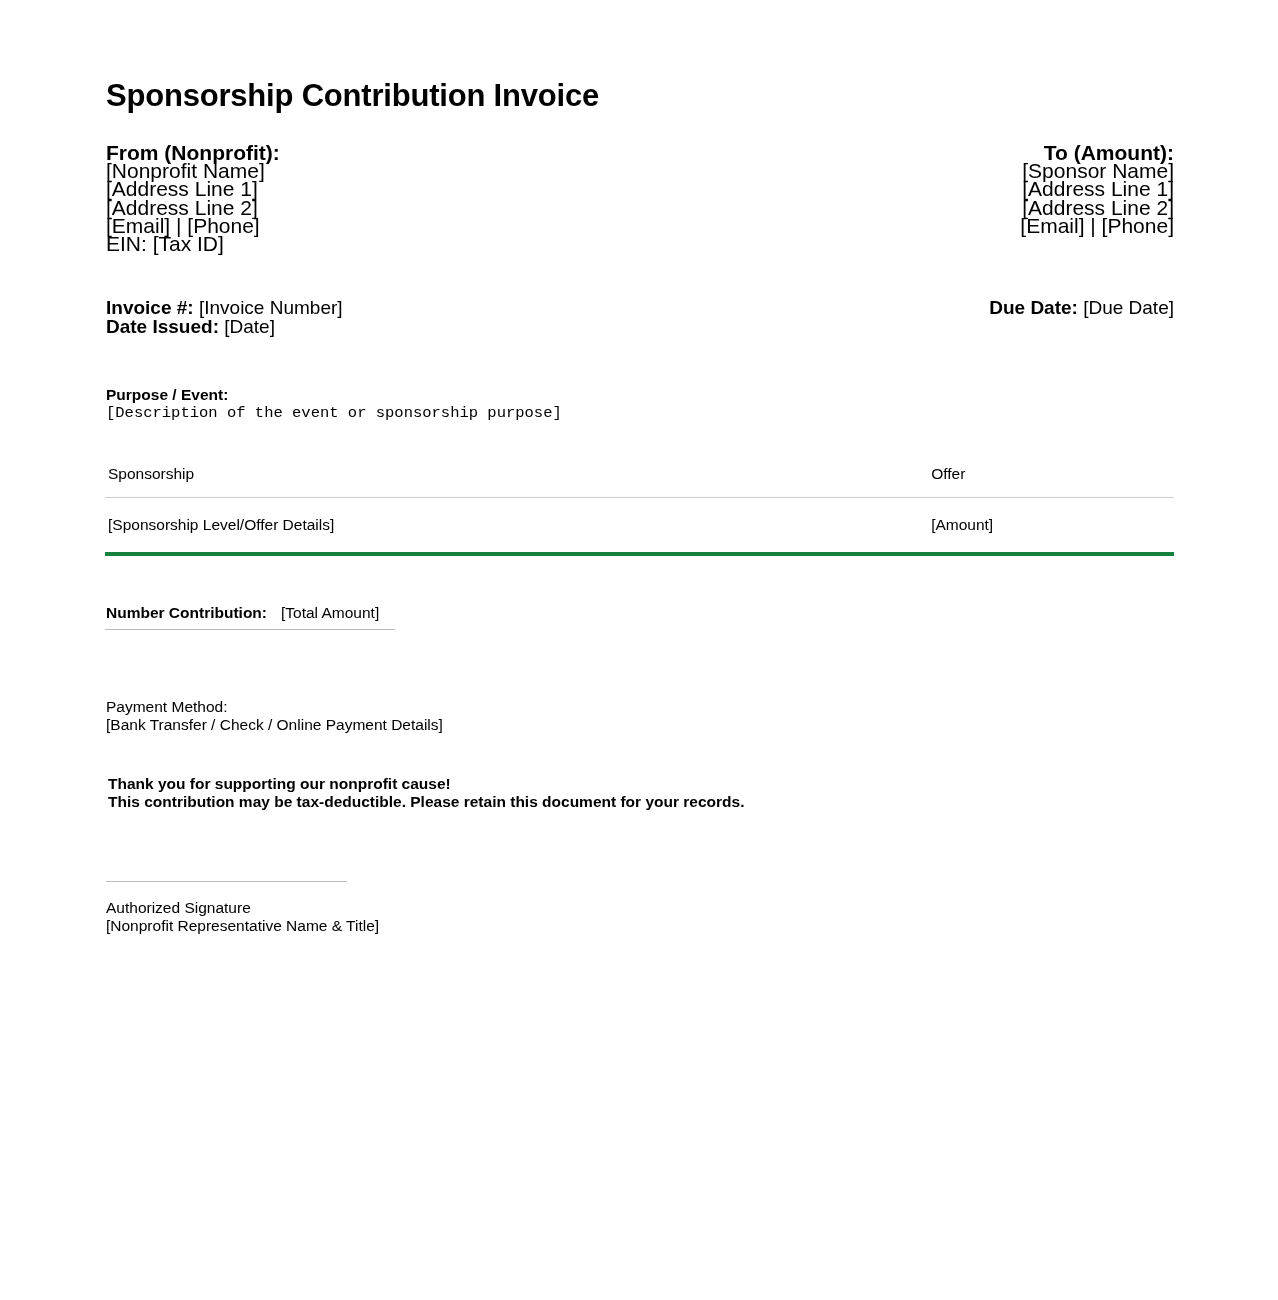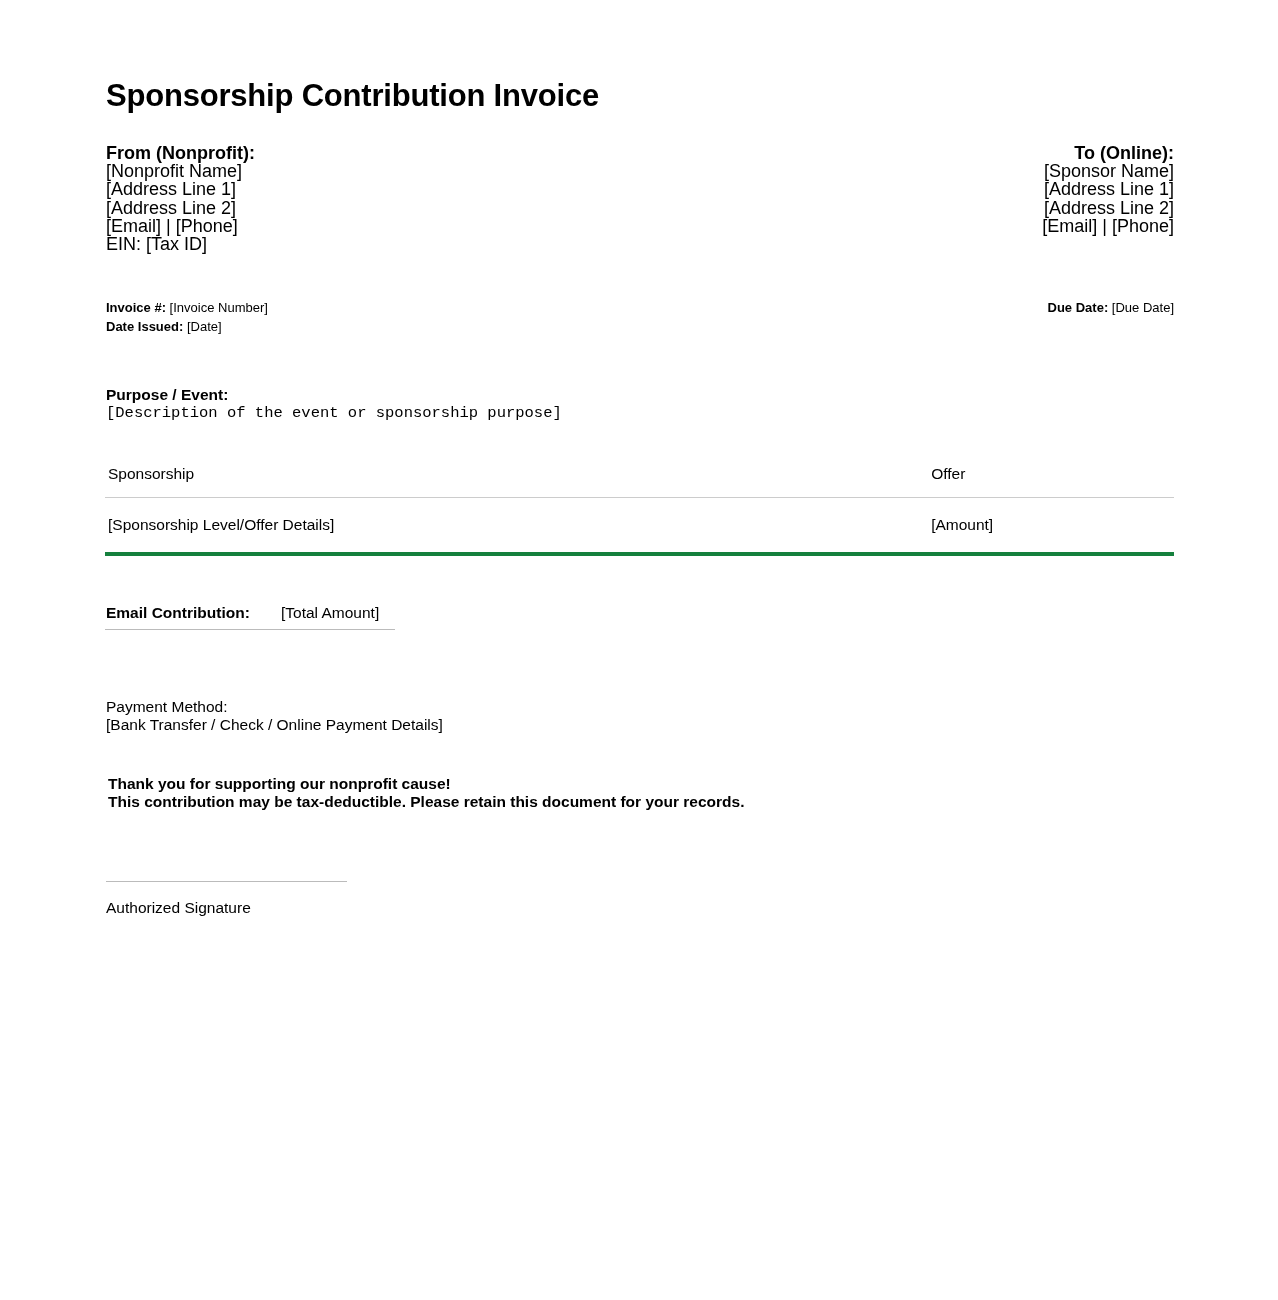"From (Nonprofit):" .parties { font-size: 18px -> 21px }
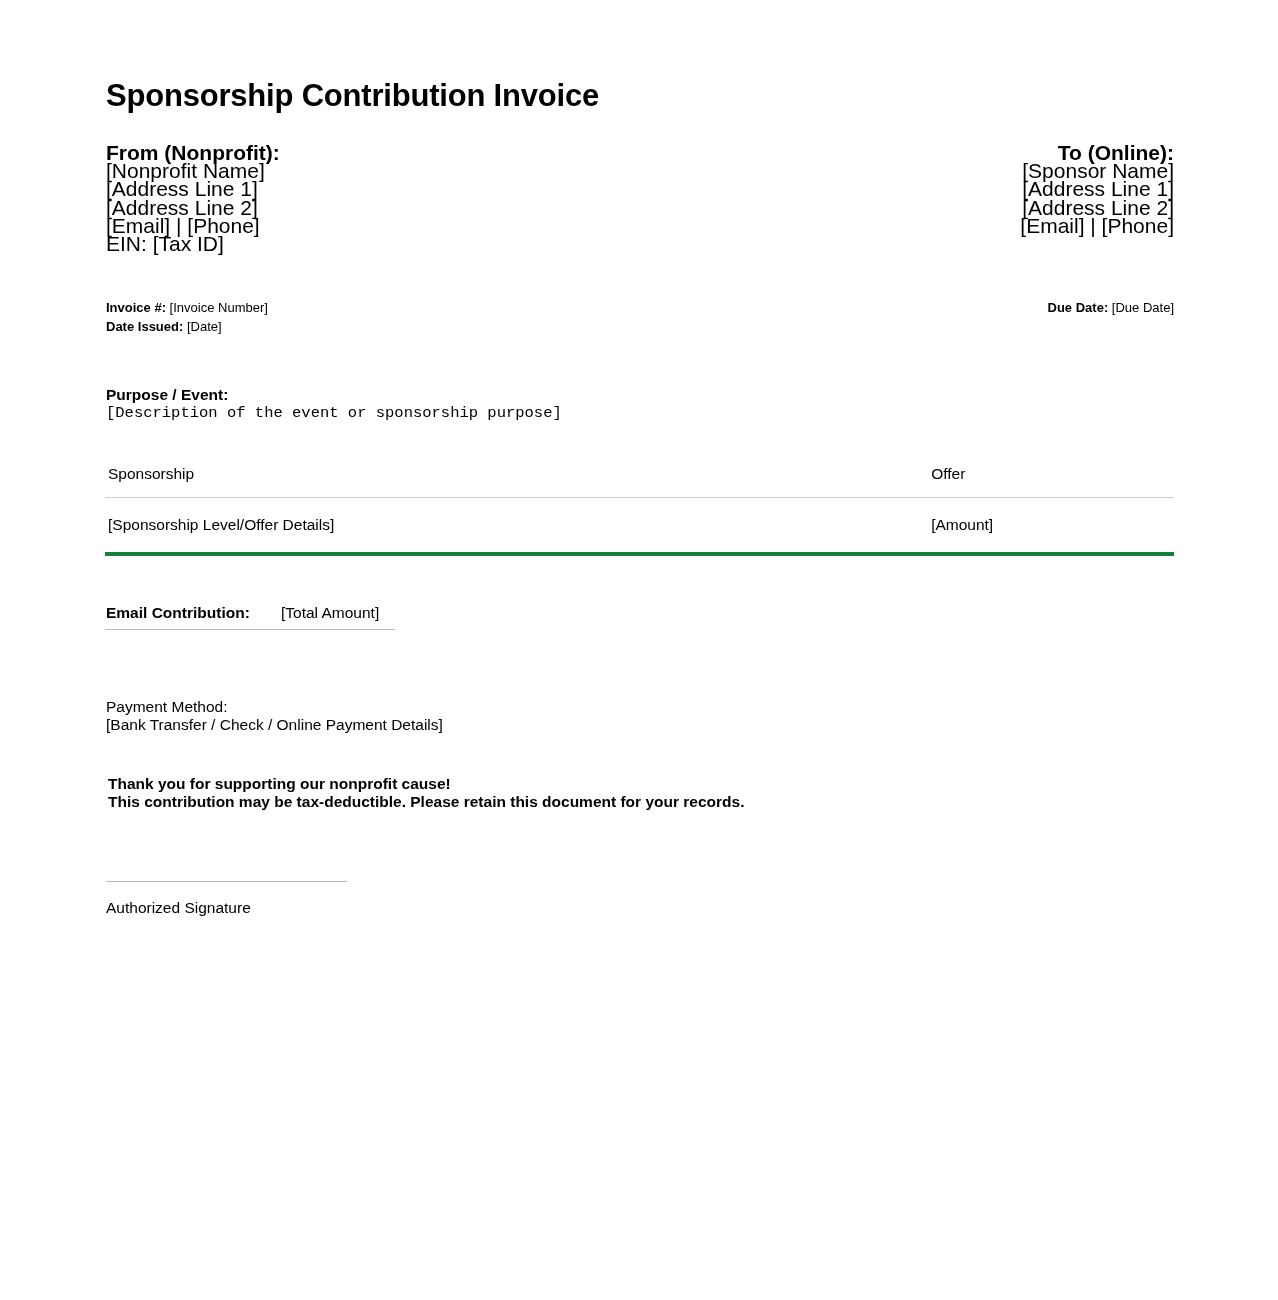"To (Online):" span.party-heading { text: Online -> Amount }
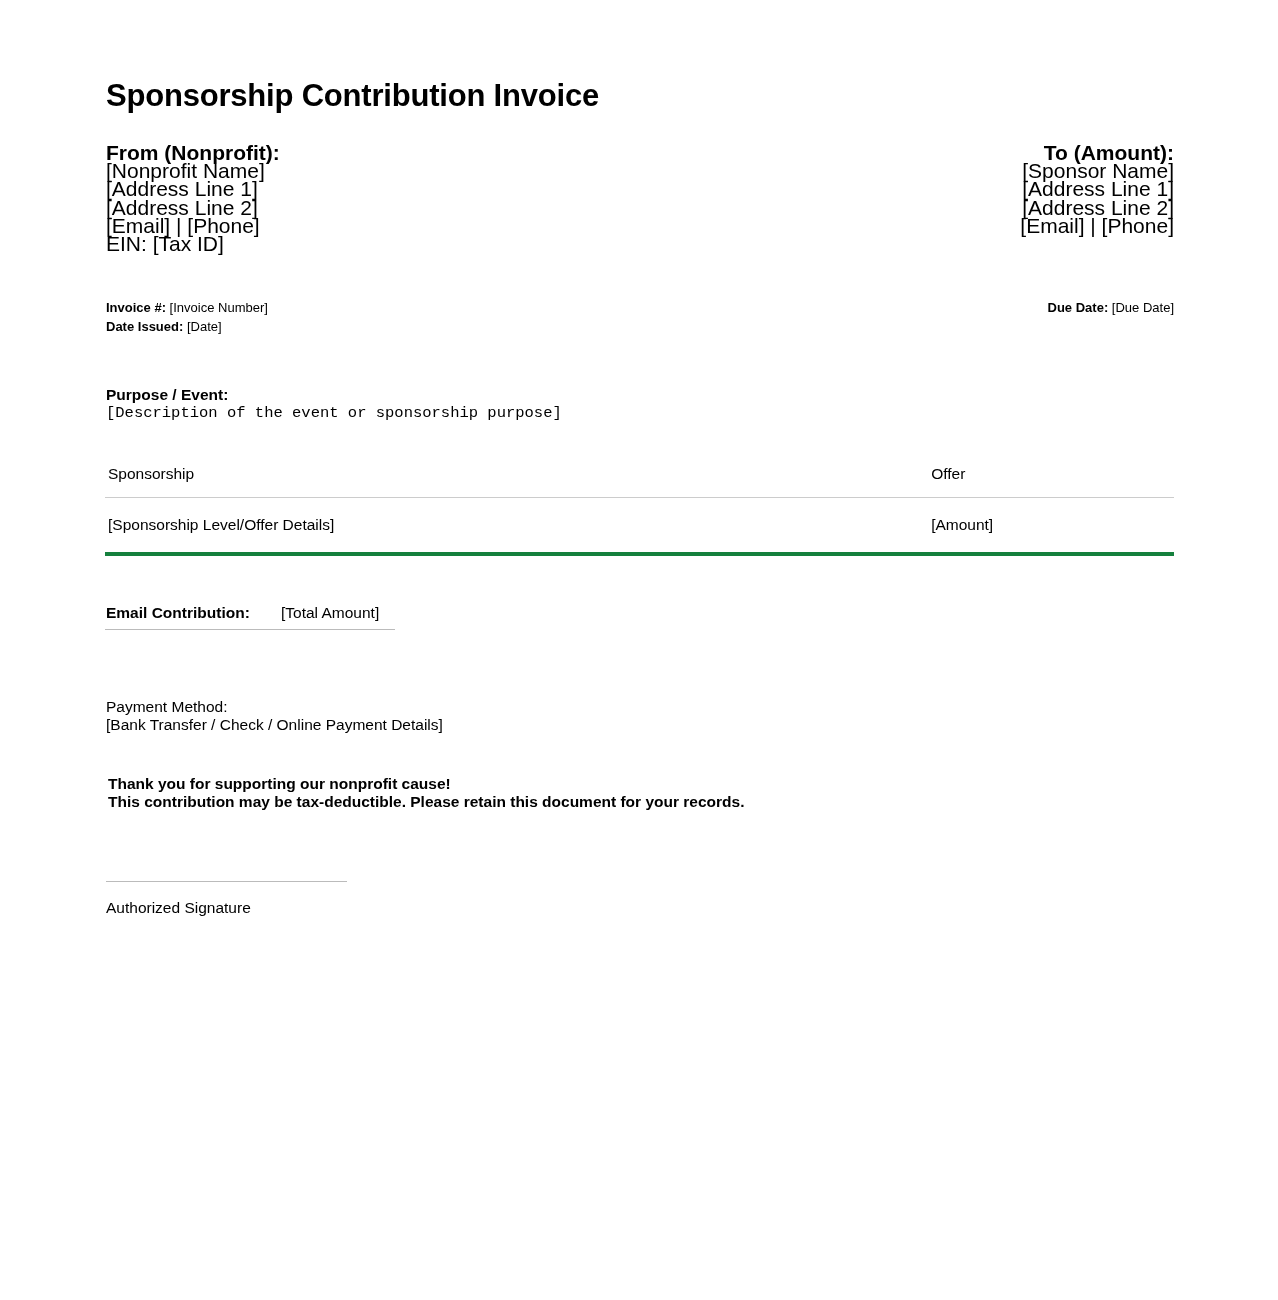"Invoice #: [Invoice Number]" .meta { font-size: 13px -> 19px }
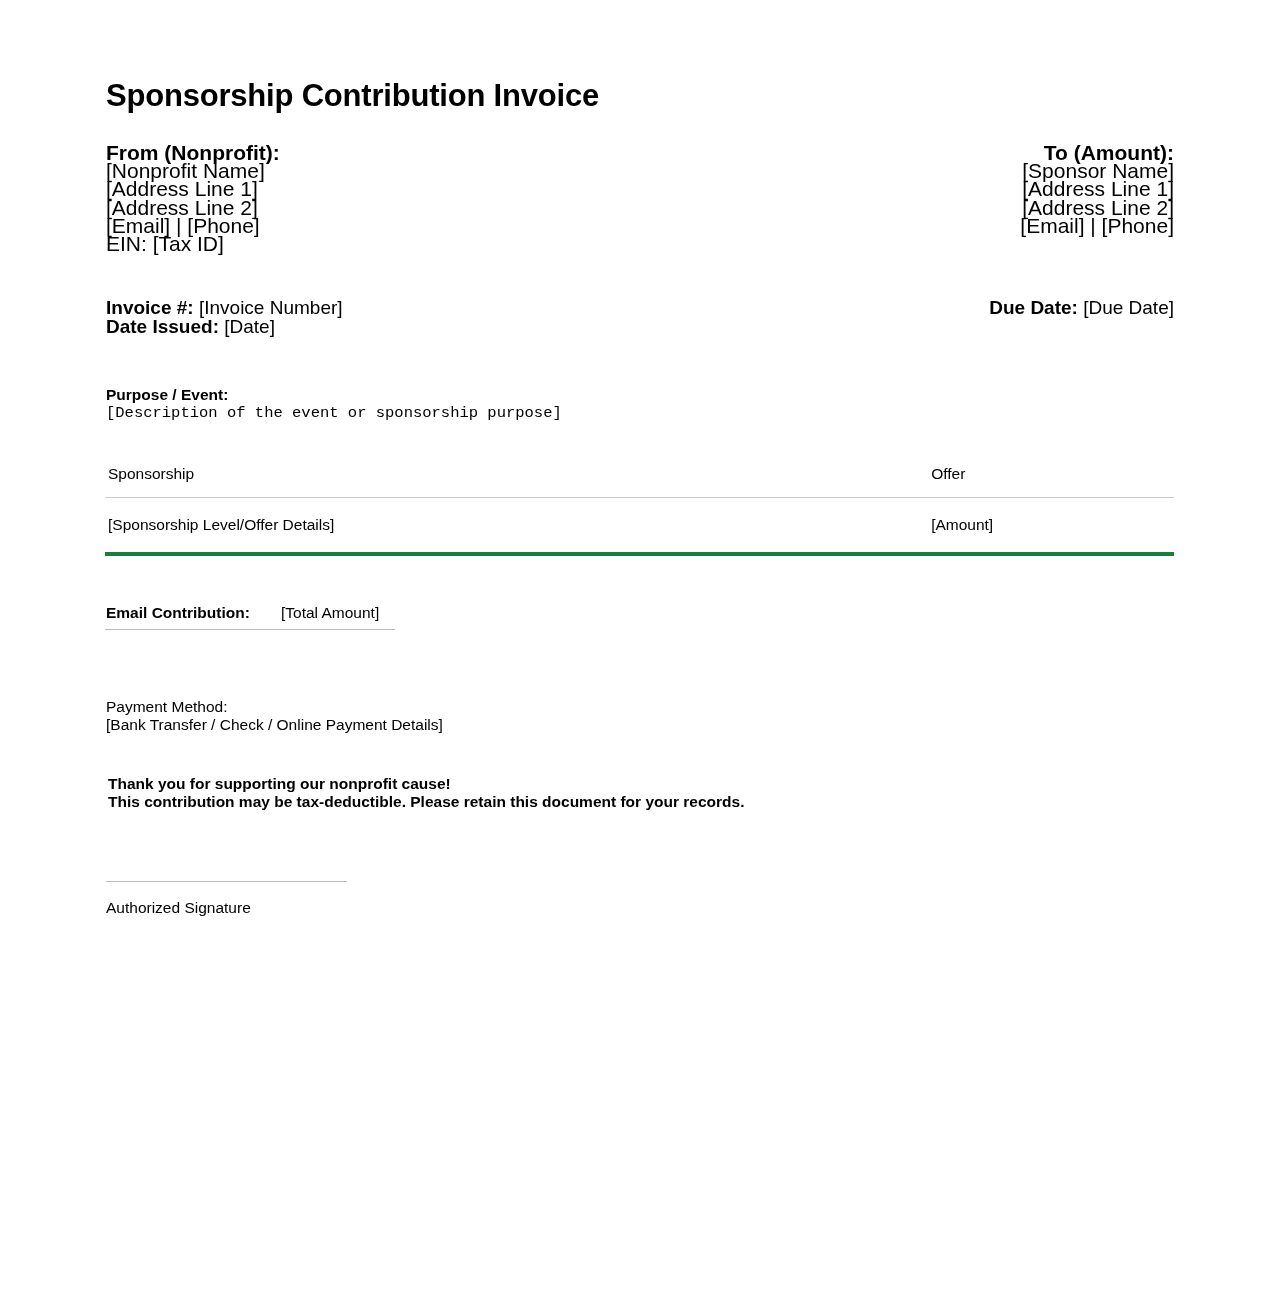"Email Contribution:" span.total-label { text: Email -> Number }
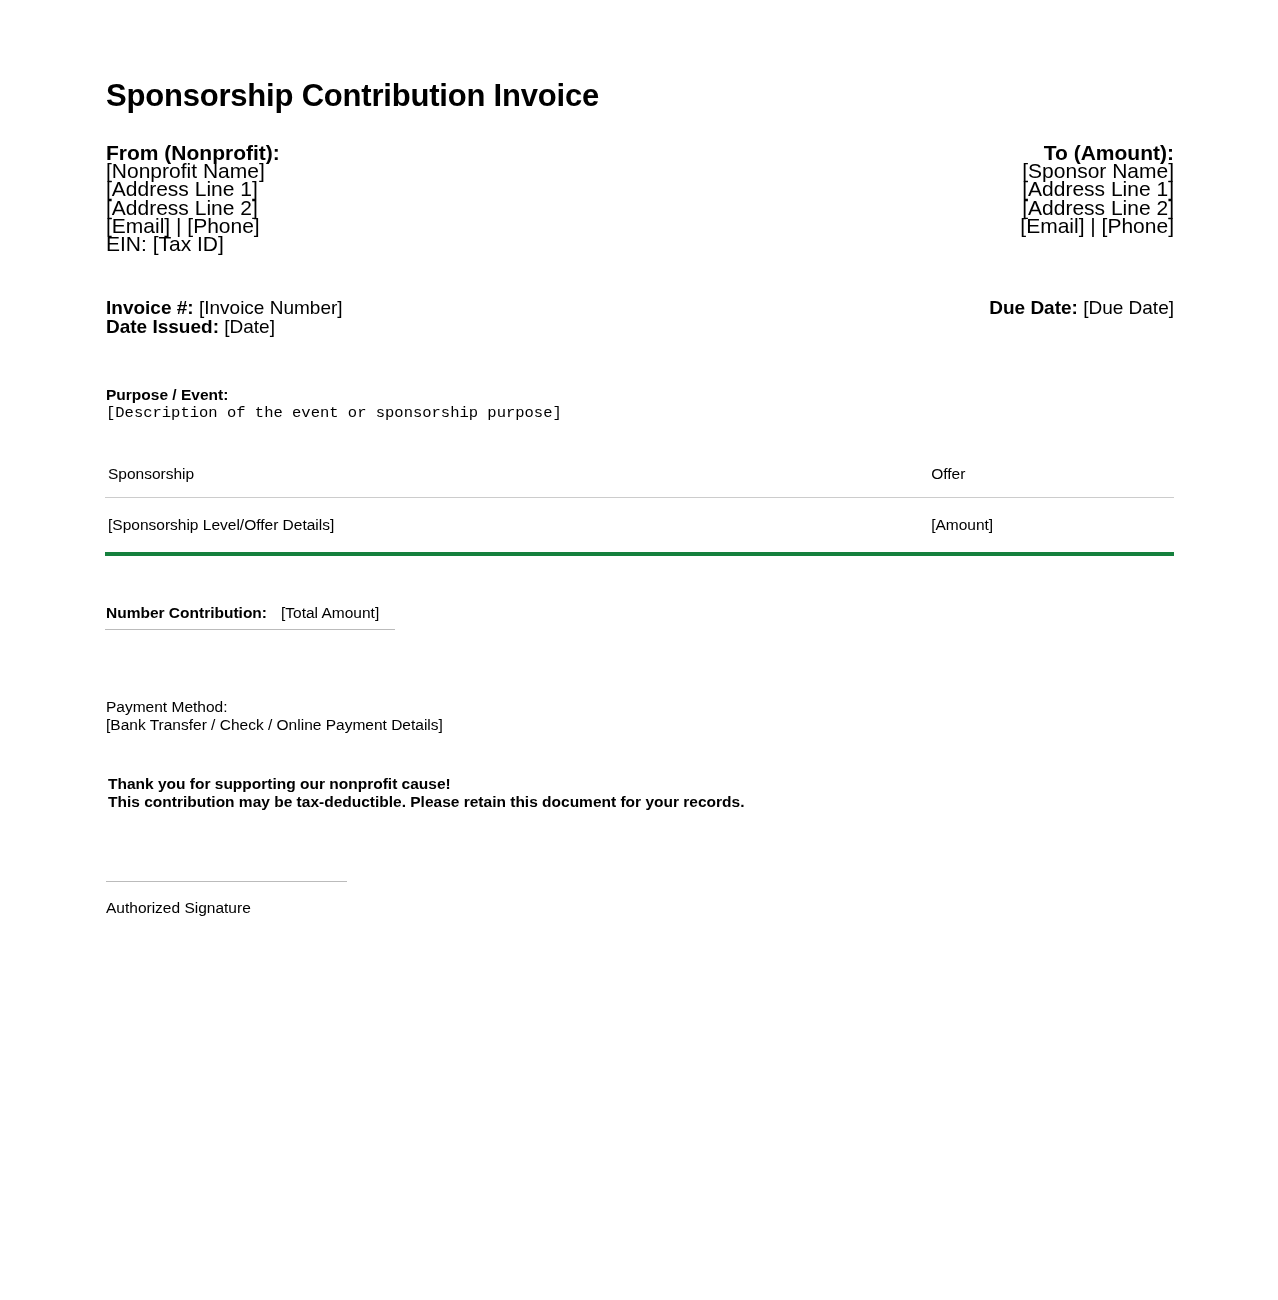"[Nonprofit Representative Name & Title]" span.signature-line { html: none -> <span>[Nonprofit Representative Name &amp; Title]</span> }
